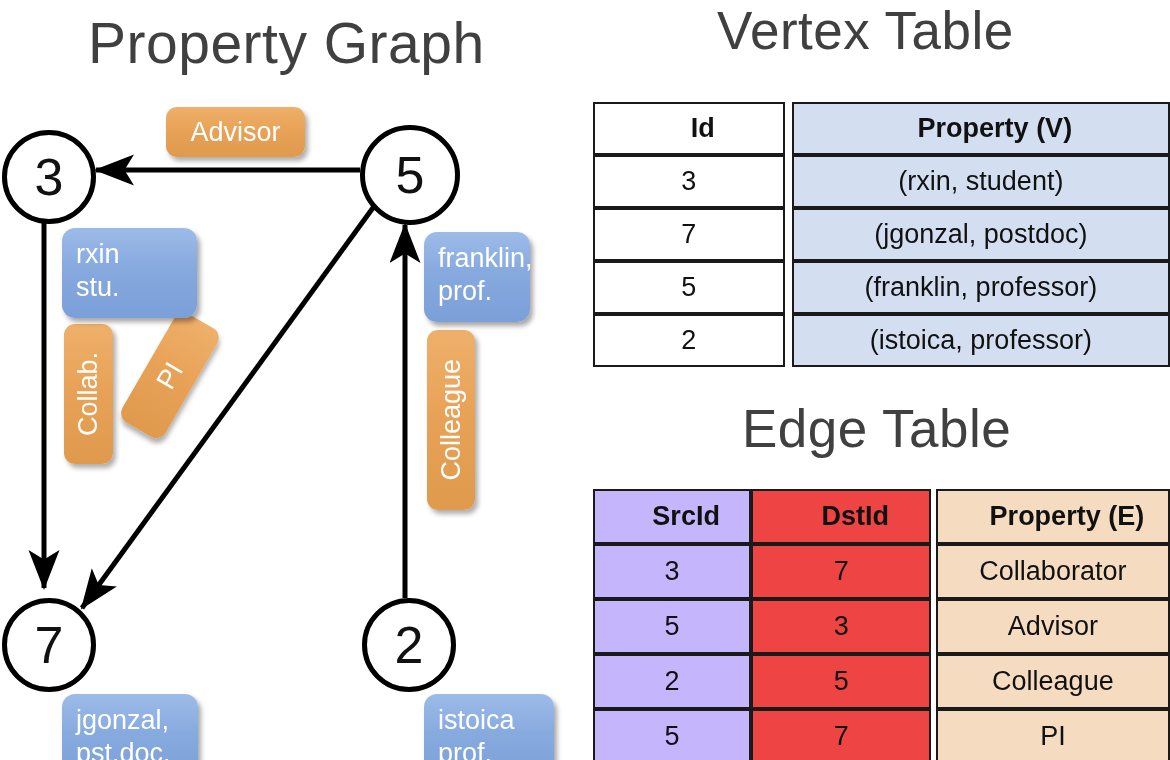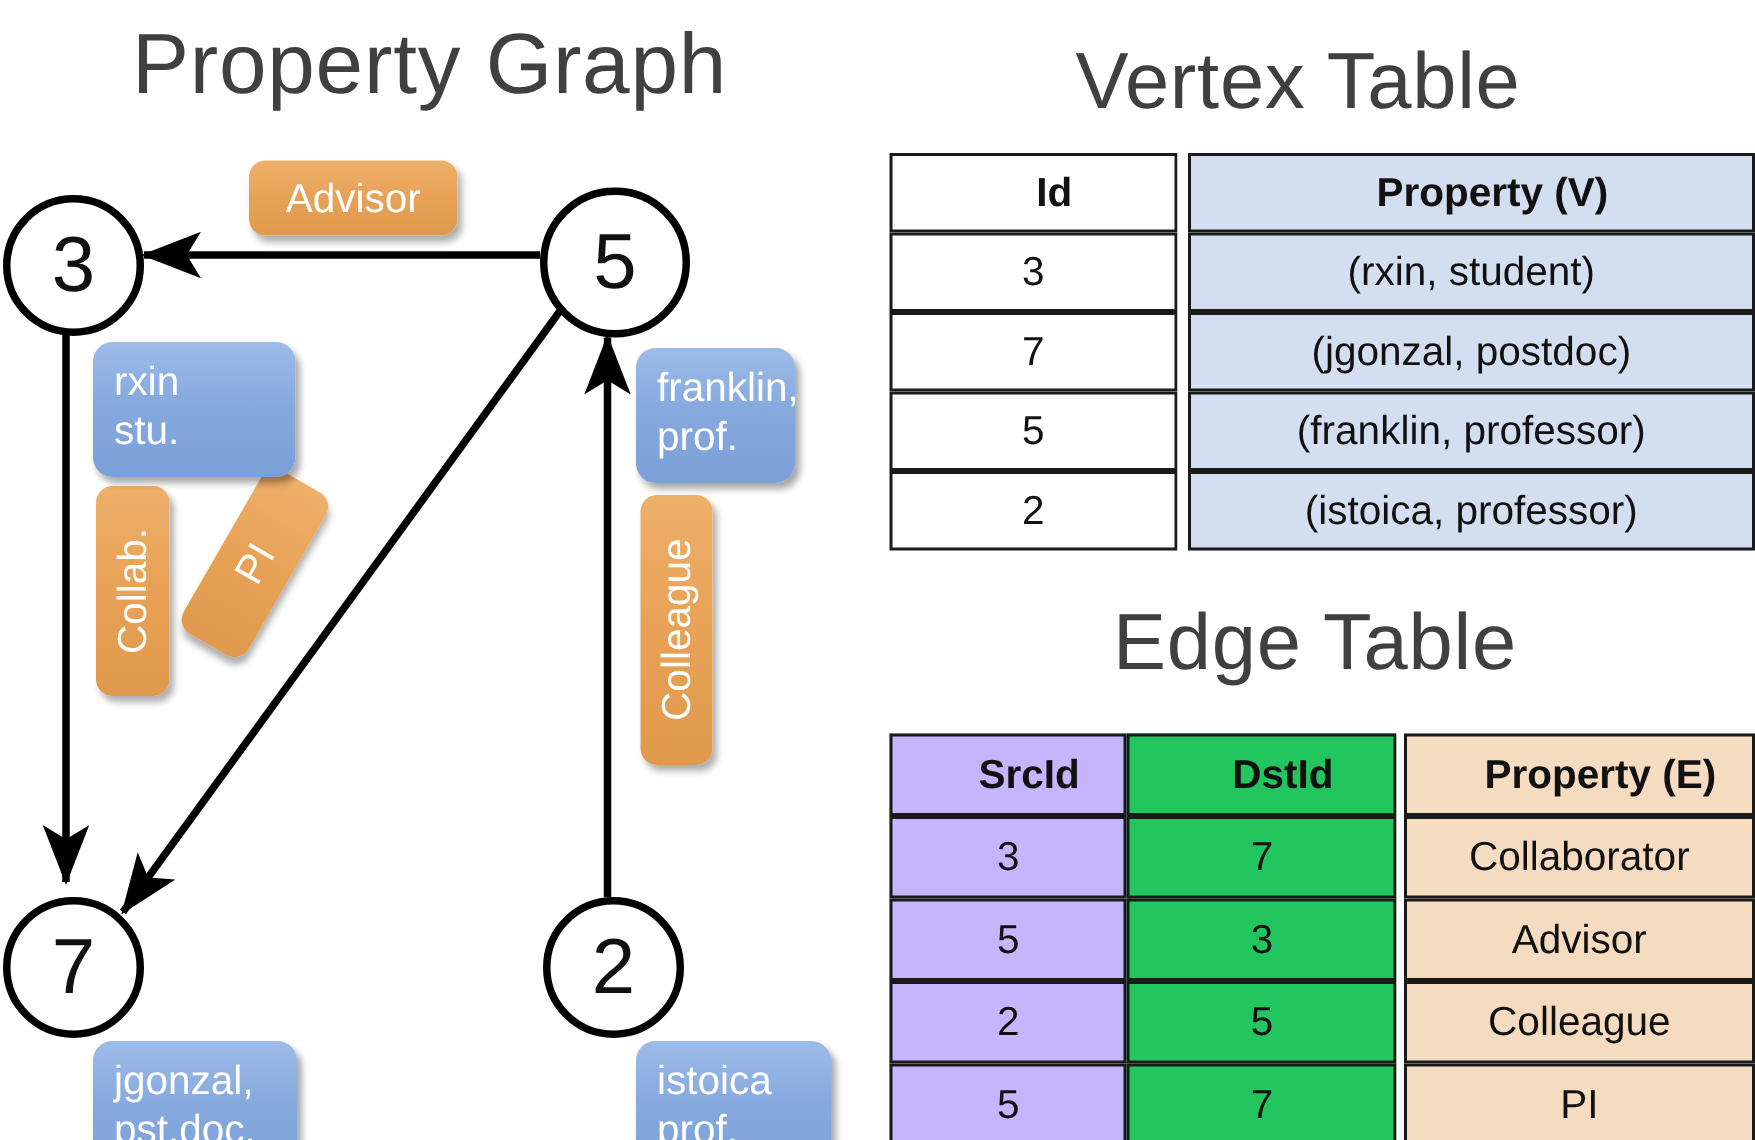"Vertex Table" #title-vertex-table { top: 24px -> 0 }
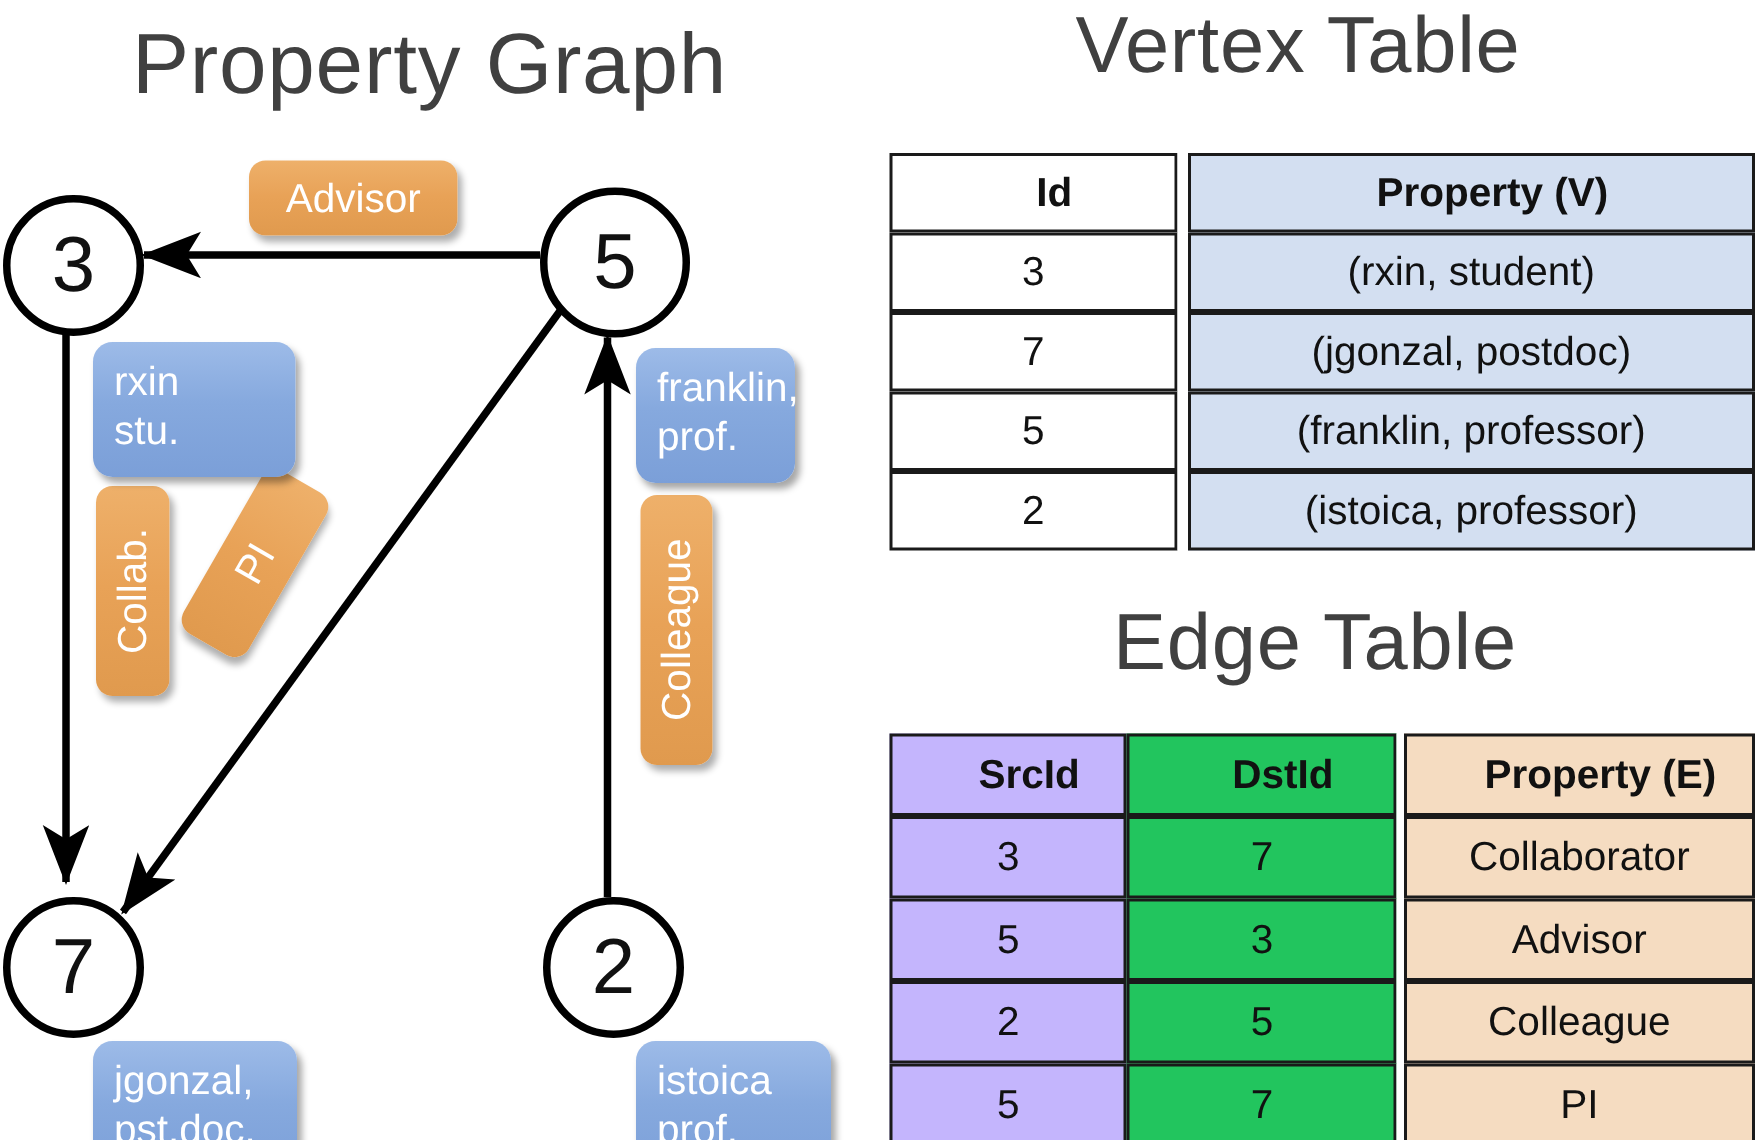"DstId" #edge-table .c-dst { background: #22c55e -> #ef4444 }
